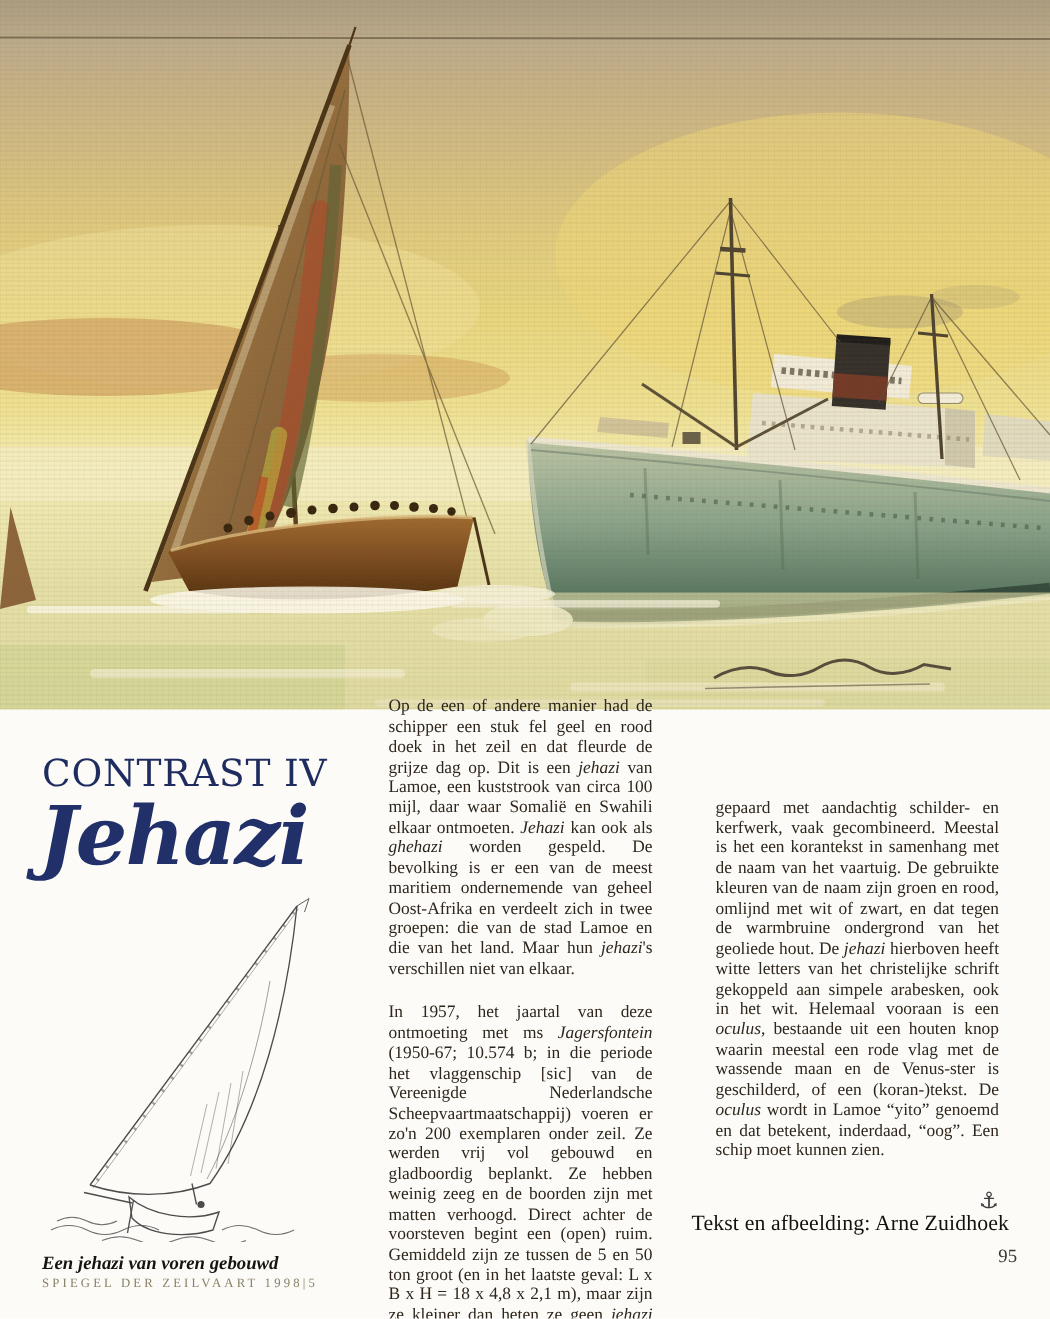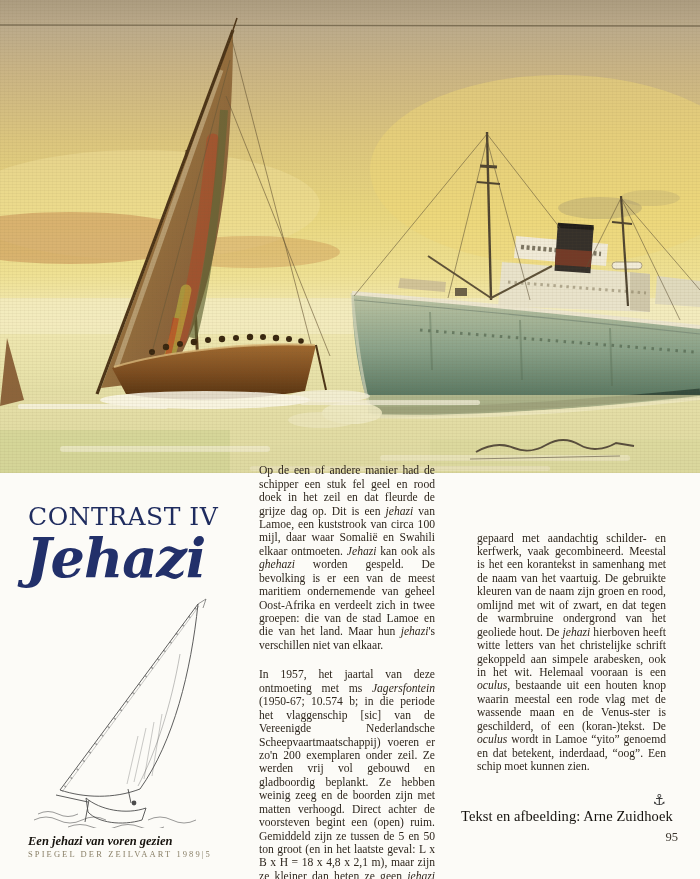"Een jehazi van voren gezien" div.caption { text: gezien -> gebouwd }
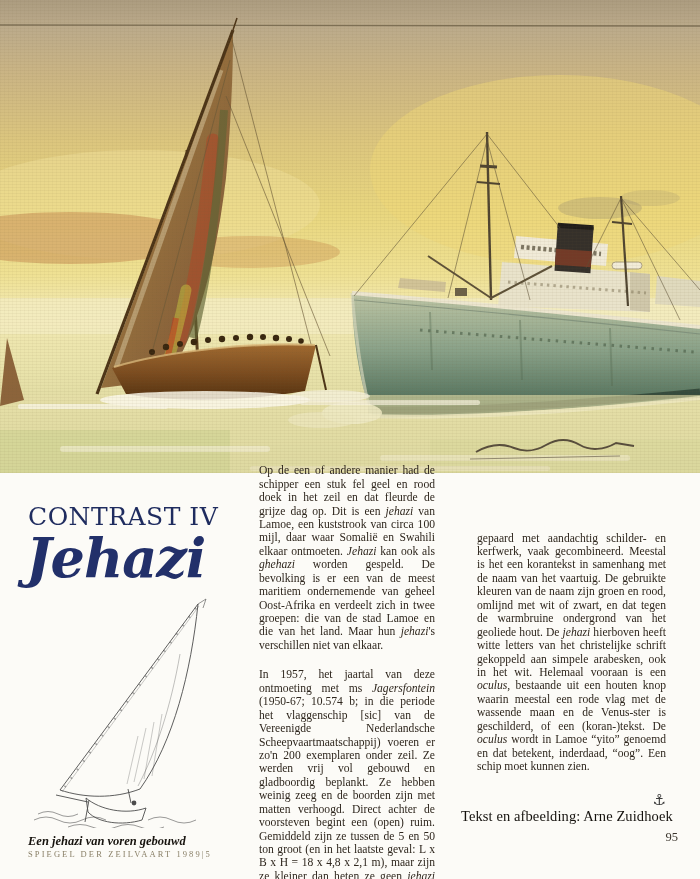"SPIEGEL DER ZEILVAART 1989|5" div.mag-footer { text: 1989 -> 1998 }
